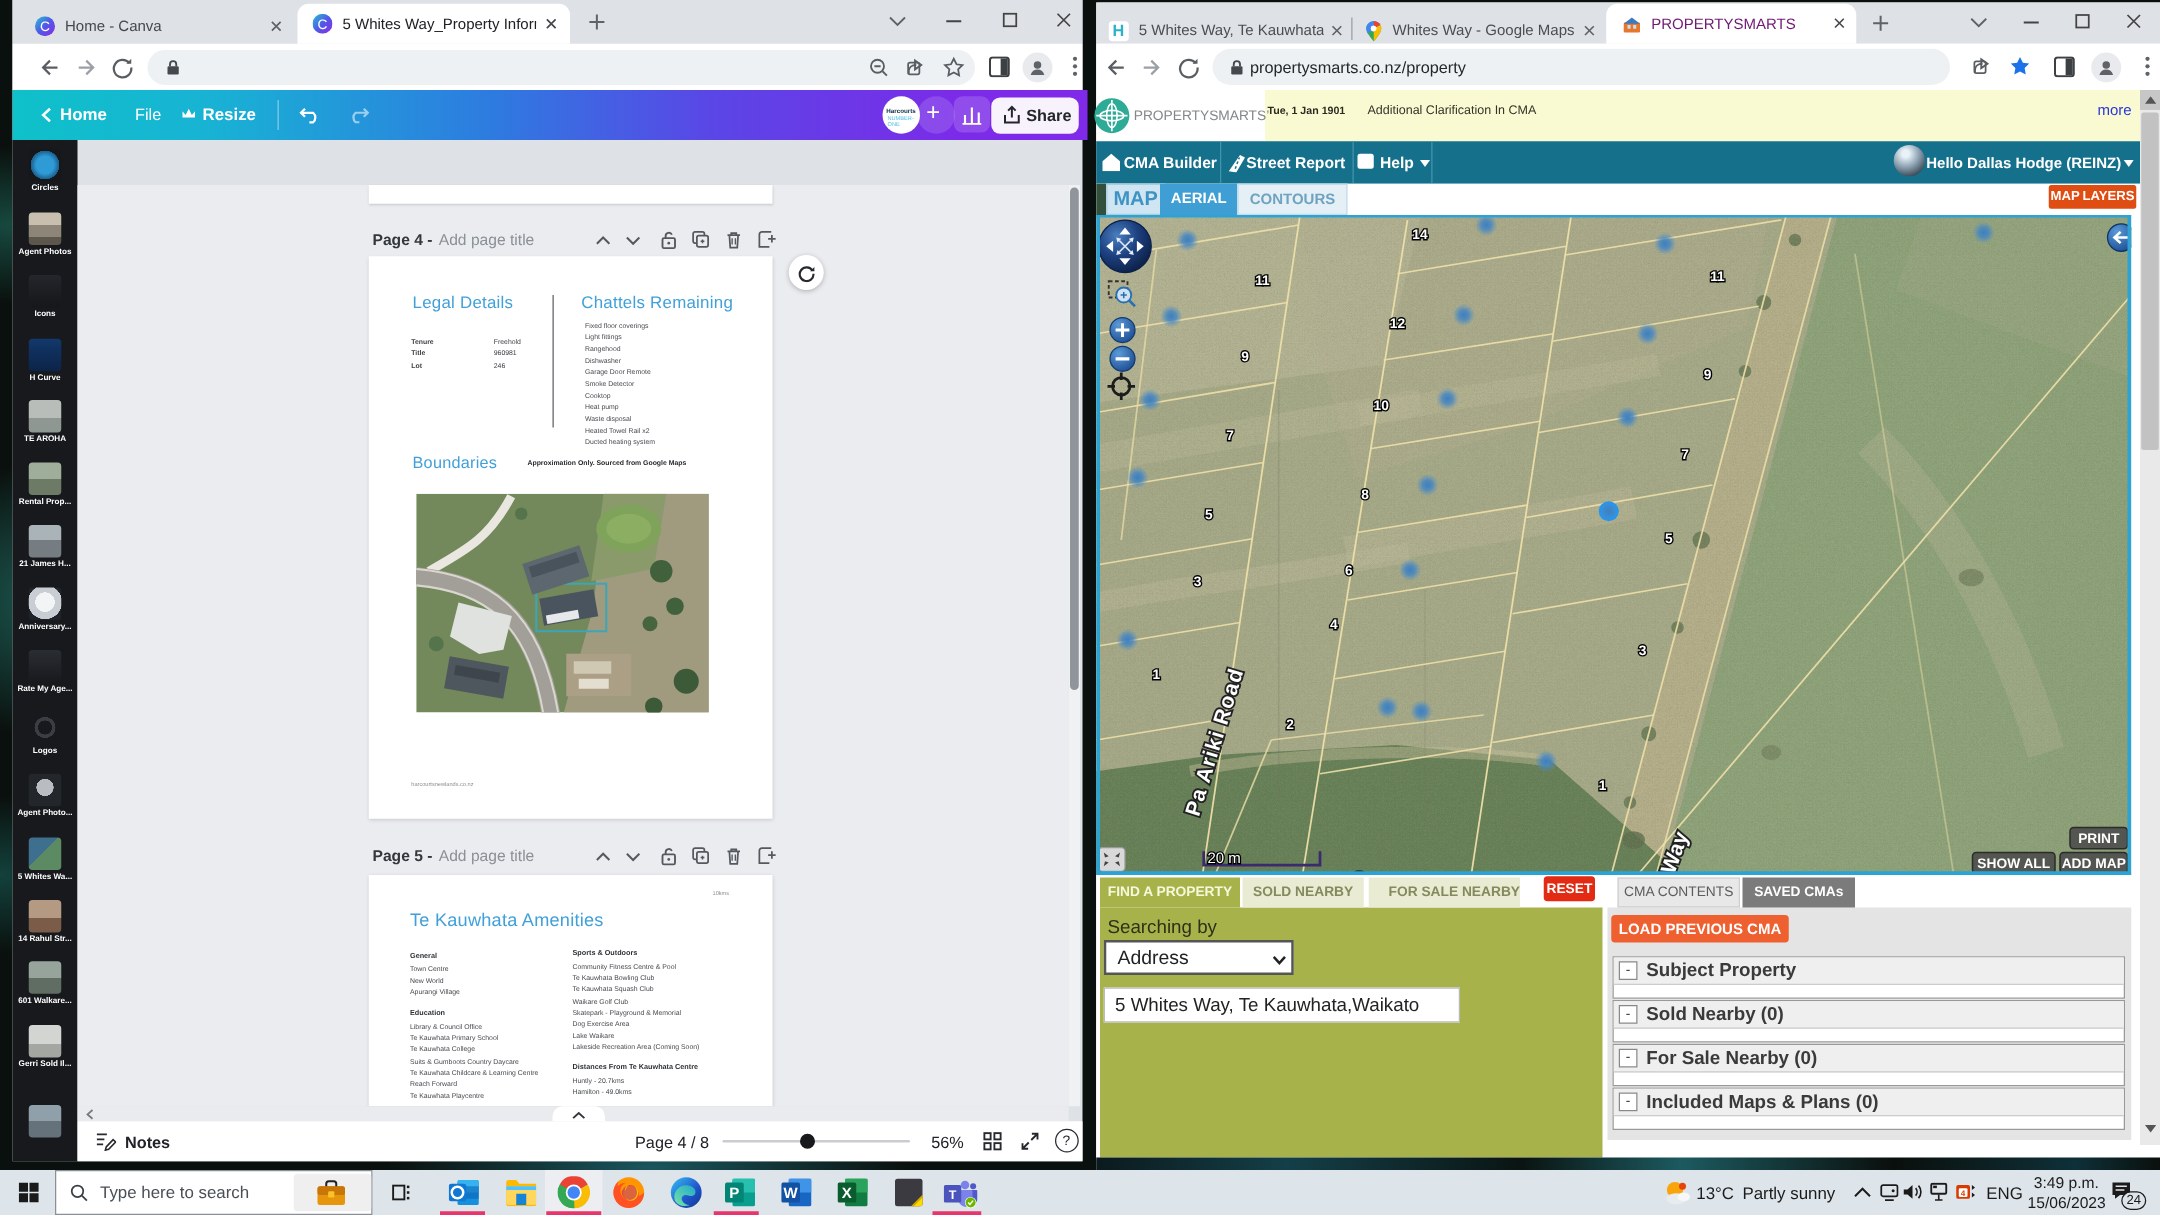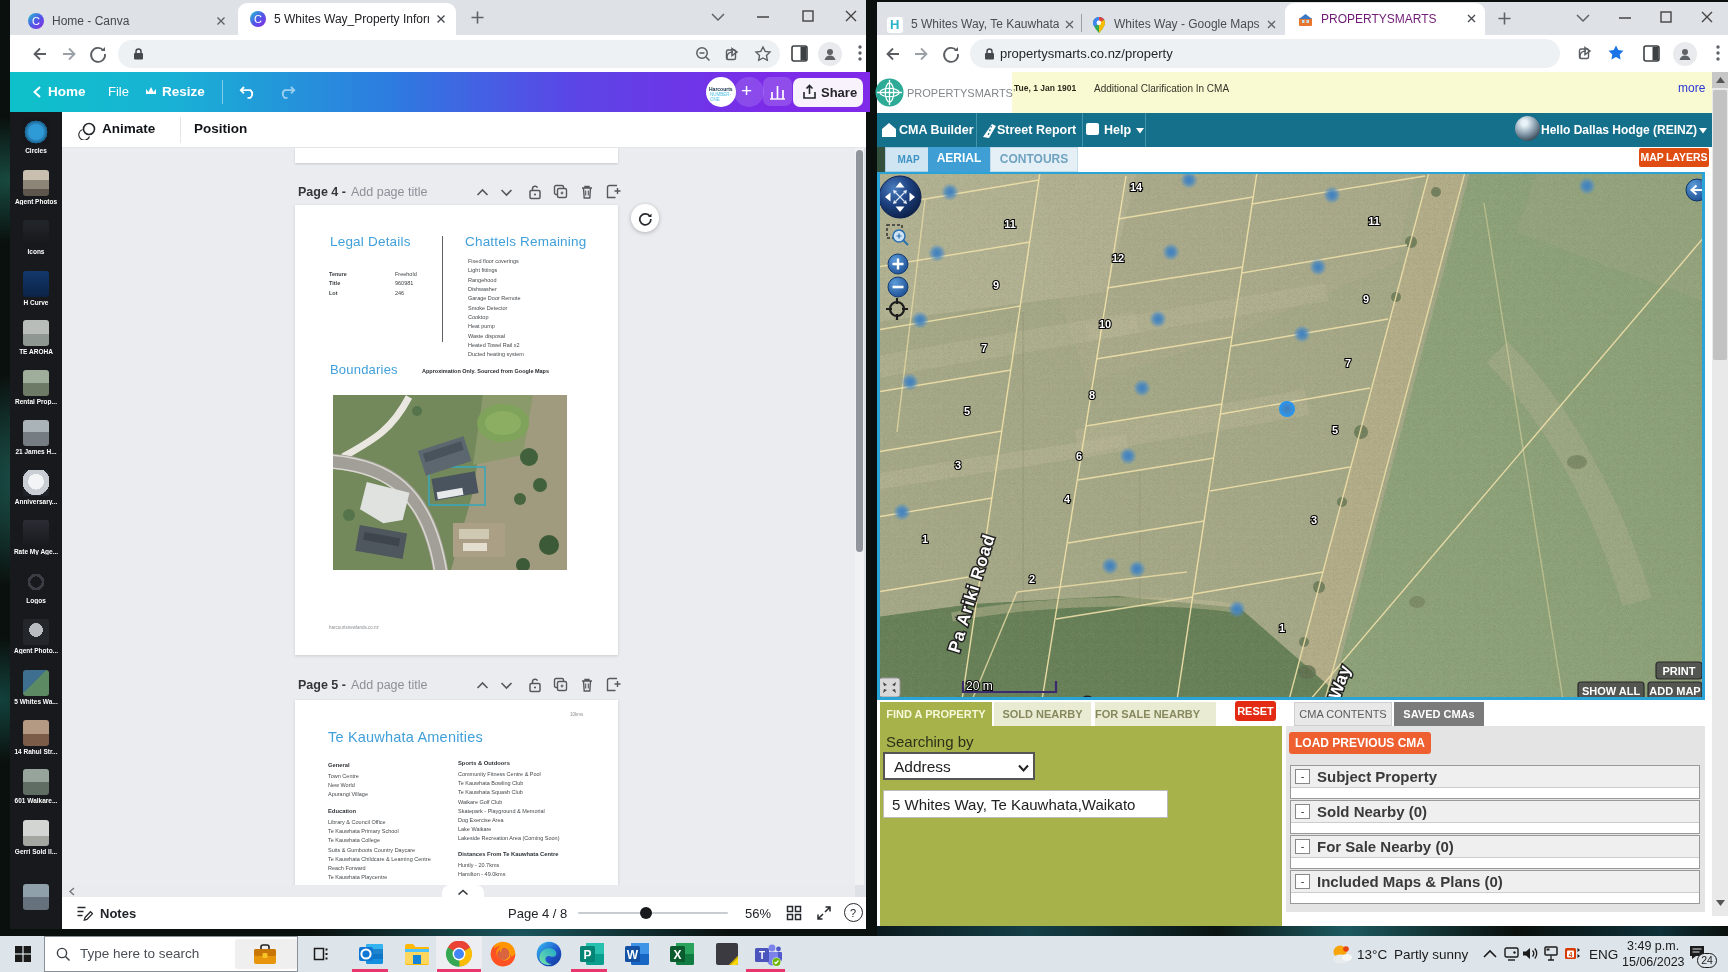"Animate" div.a { html: <div> <svg> <circle></circle> <path></path> </svg> <span>Animate</span> <div></div> <span>Position</span> </div> -> none }
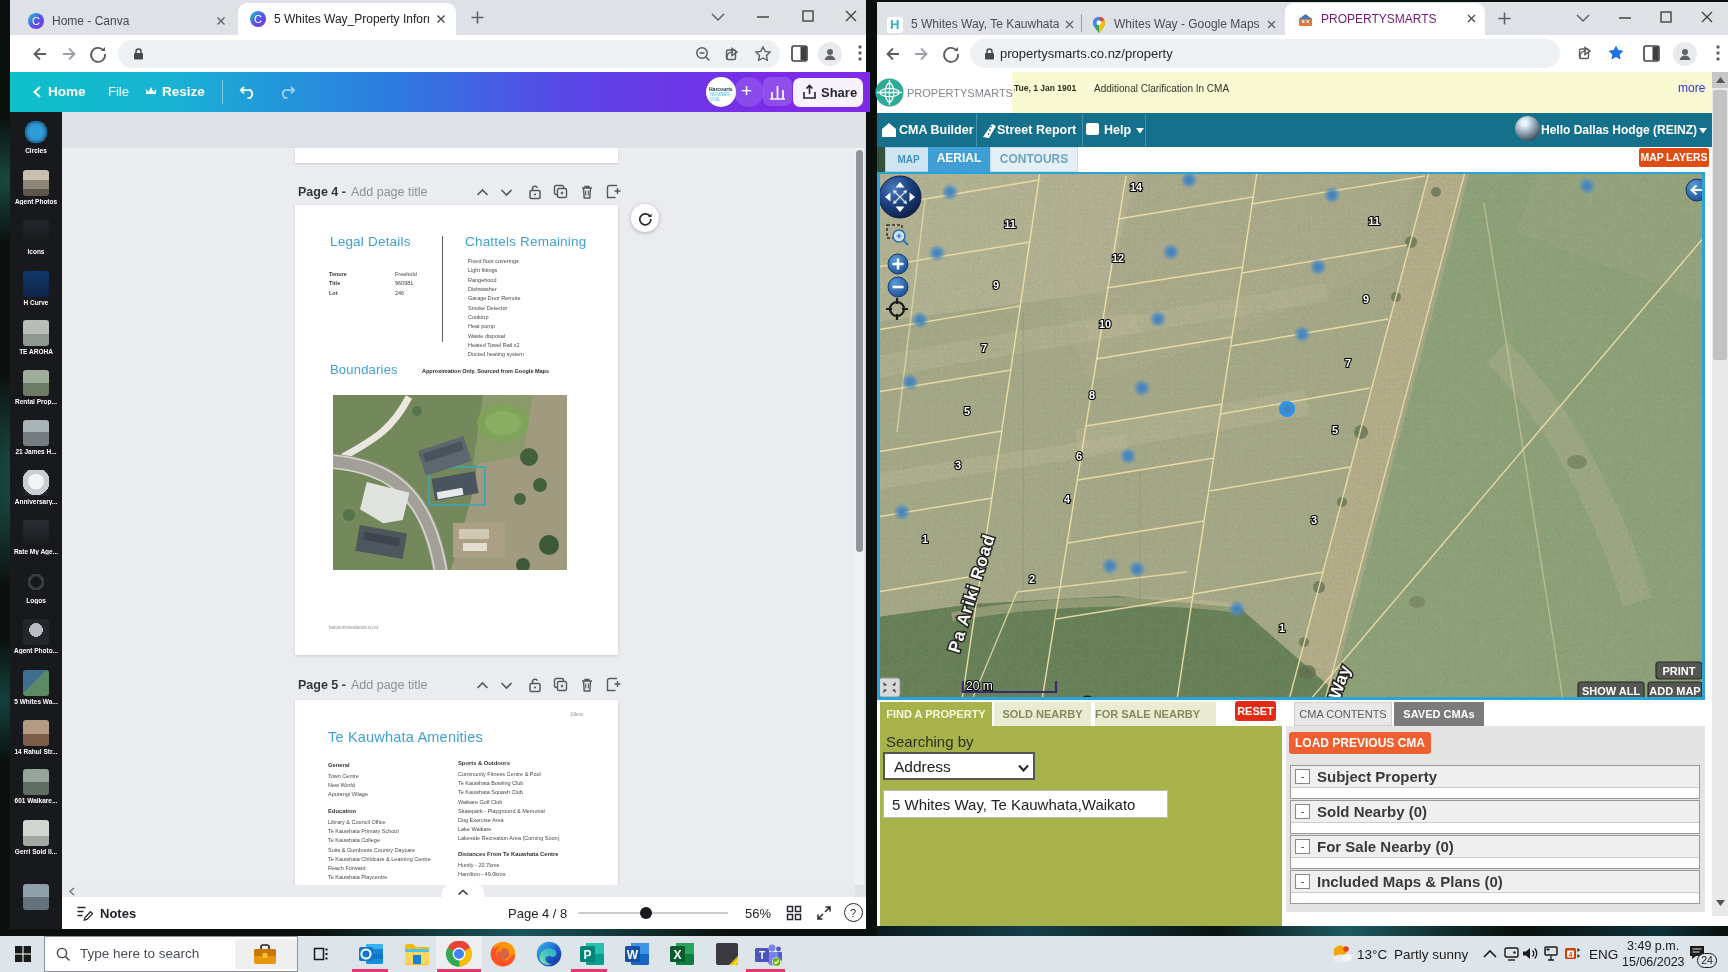"MAP" div.a { font-size: 10px -> 16px }
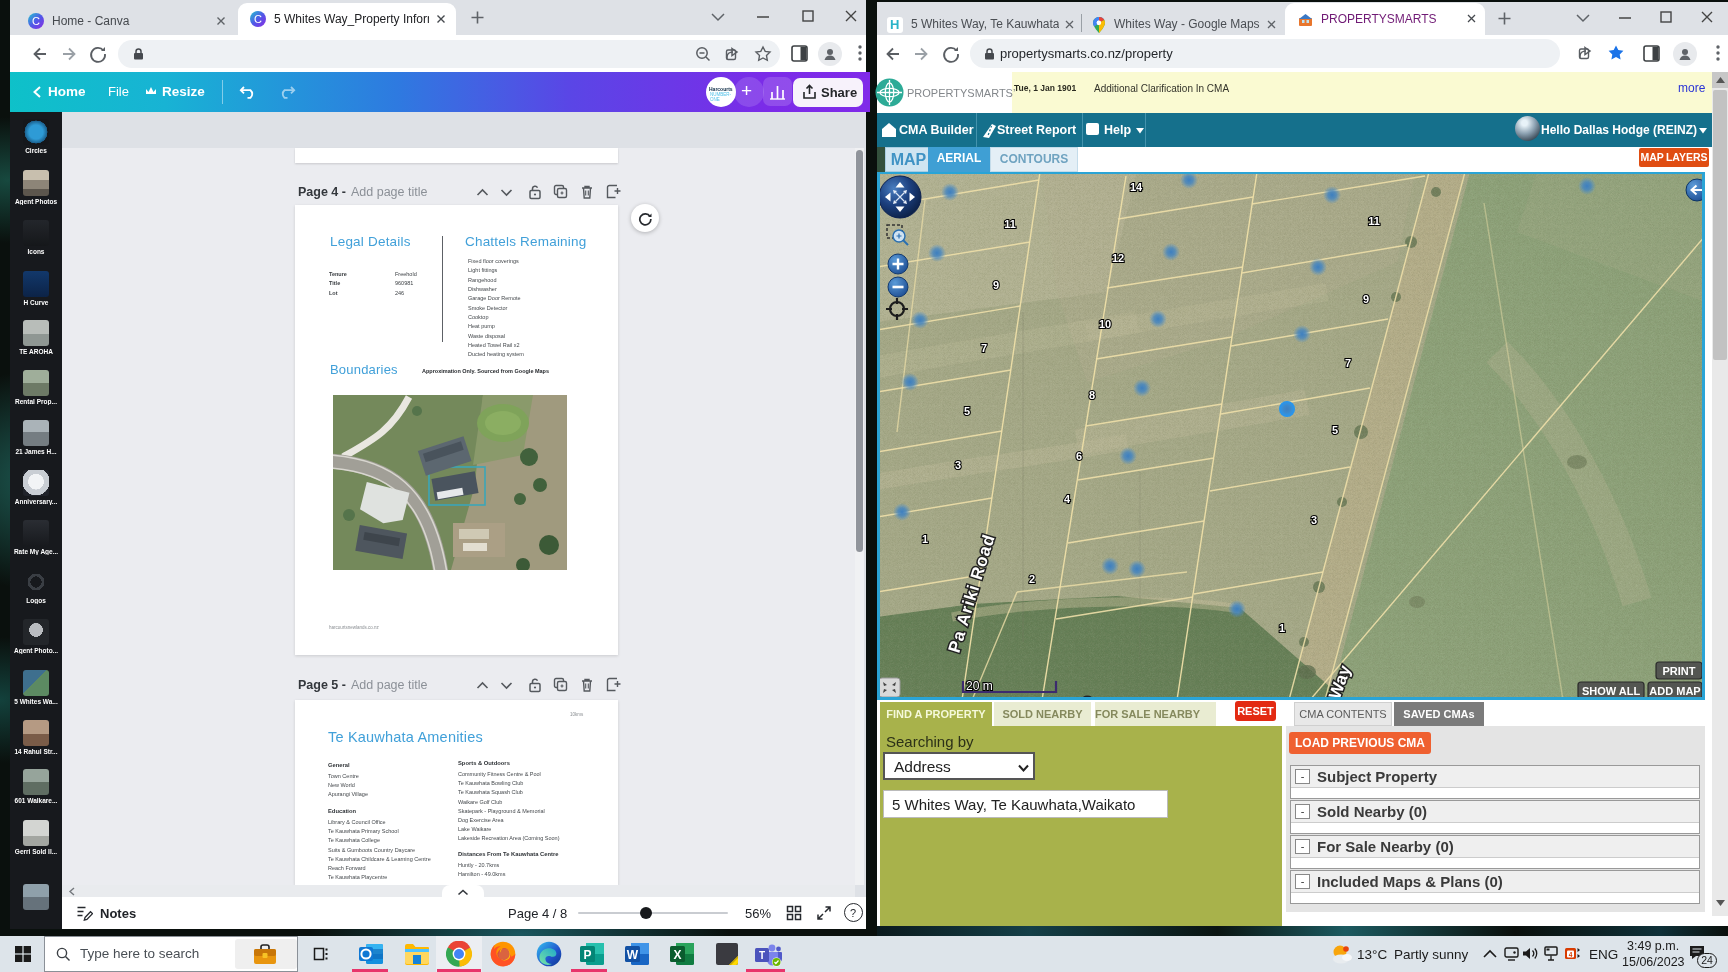"FOR SALE NEARBY" div.a { text-align: left -> right }
